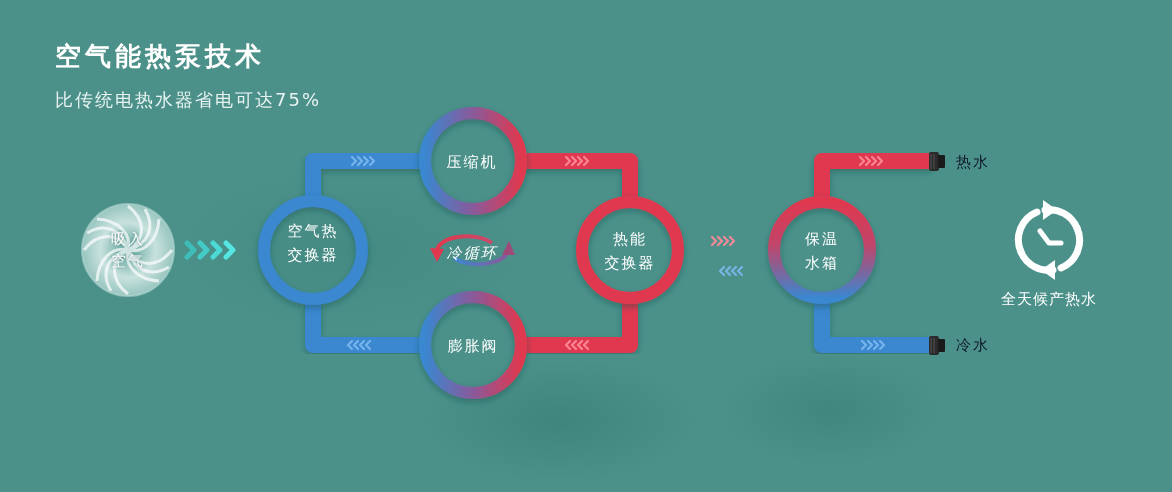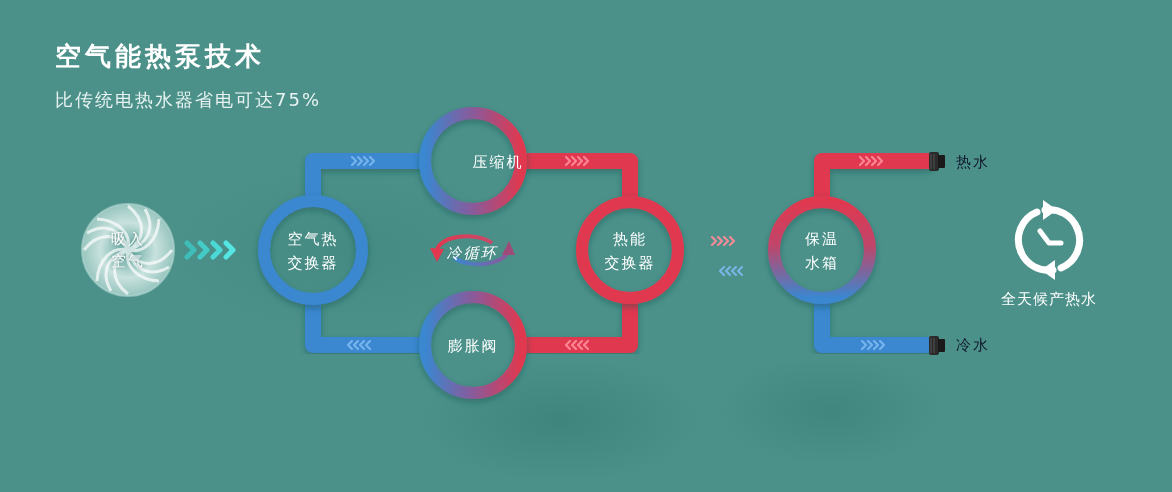"压缩机" div.node-label { left: 498px -> 472px }
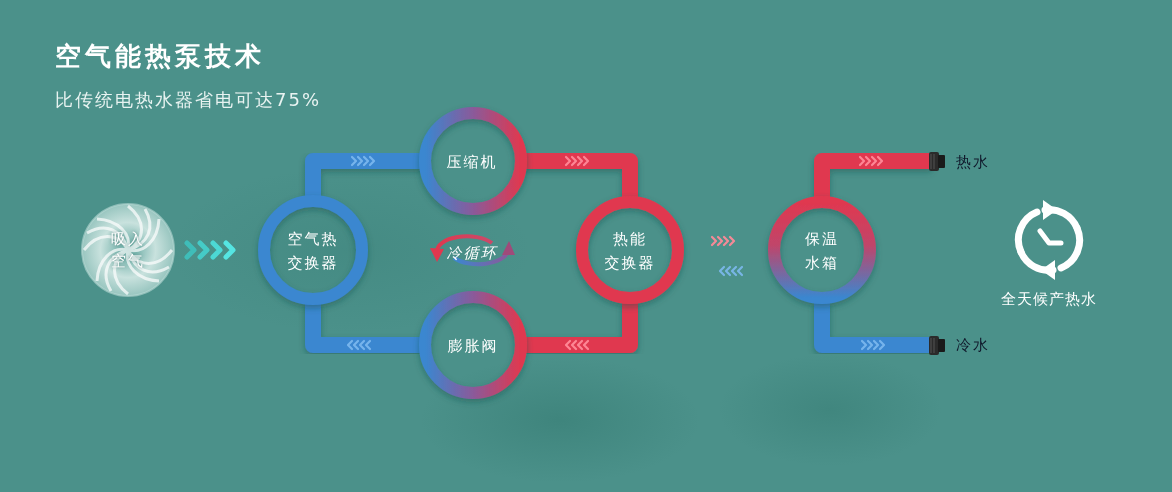"空气热" div.node-label { top: 251px -> 243px }
